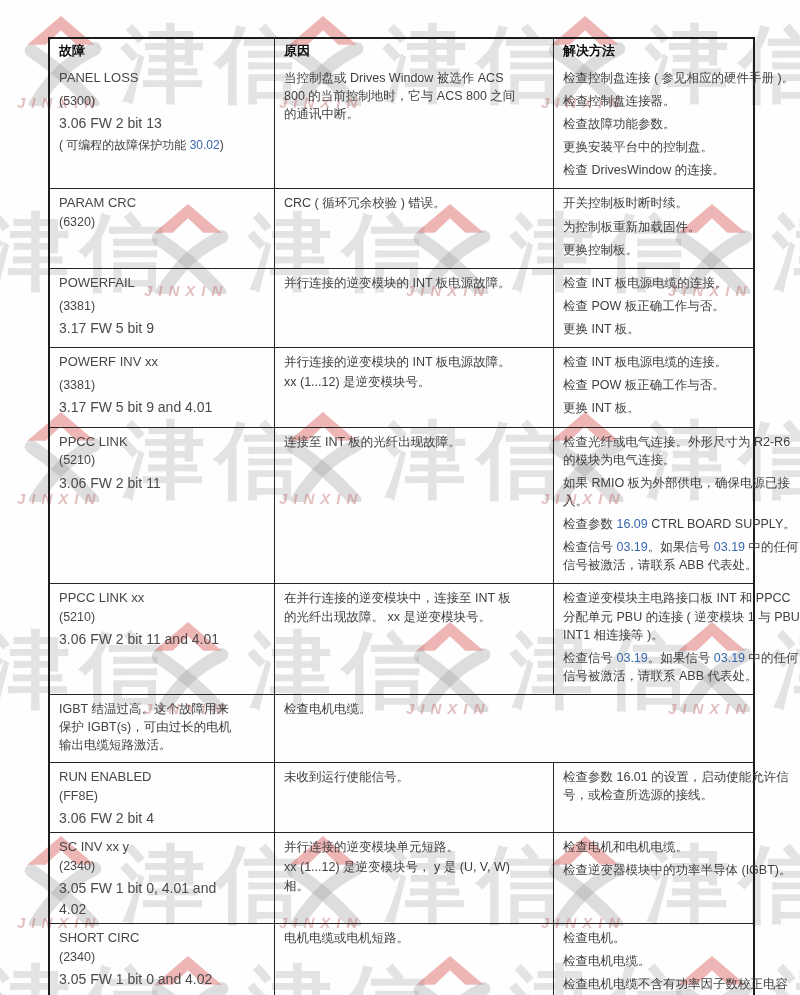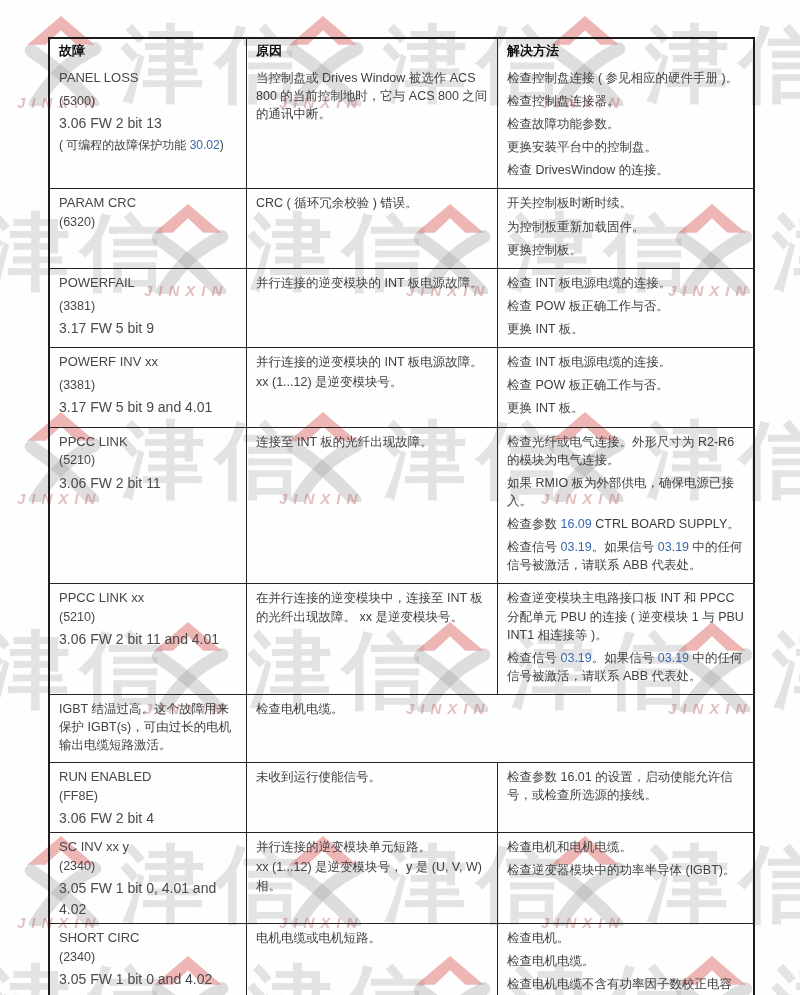"故障" .trow { gap: none -> 28px }
